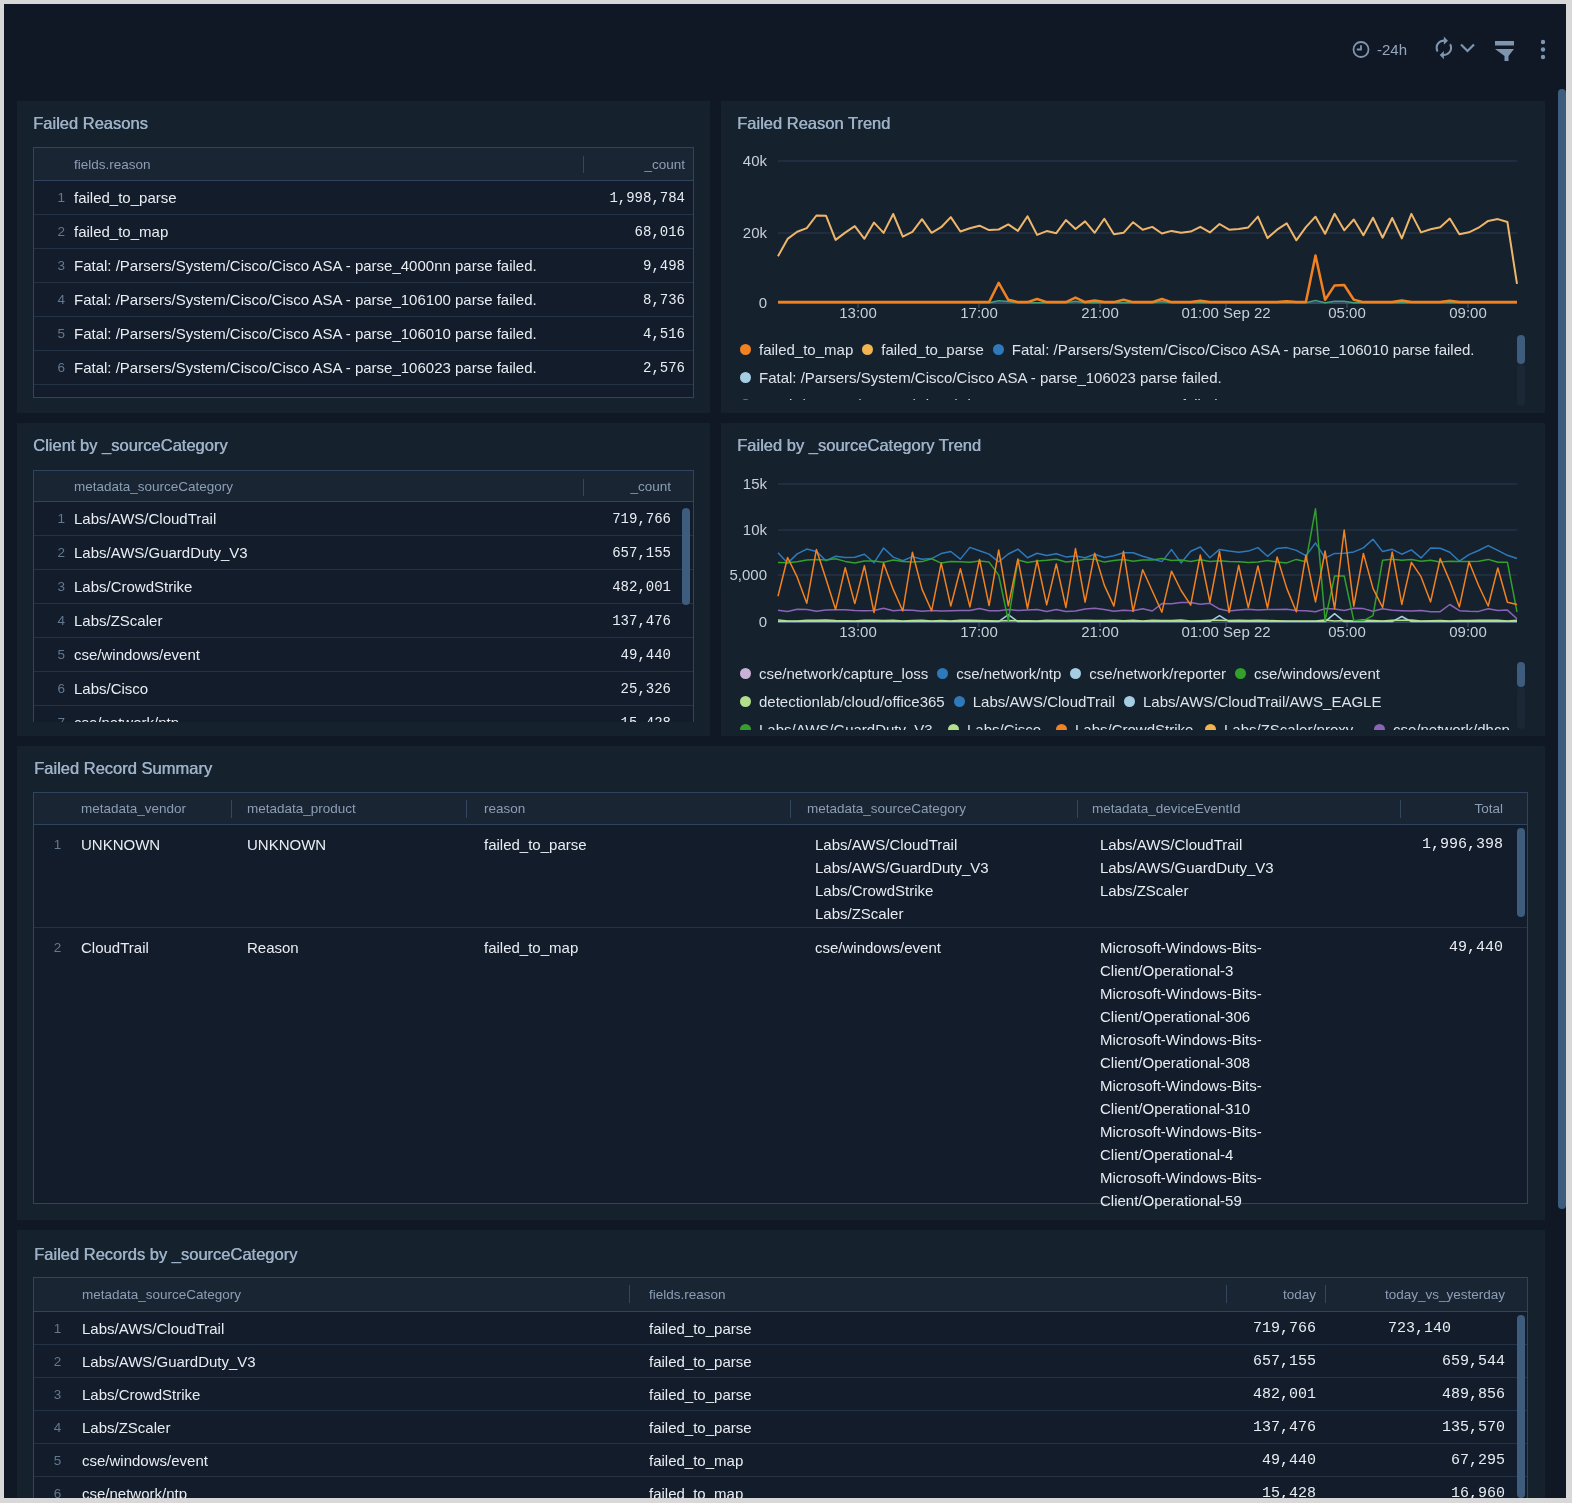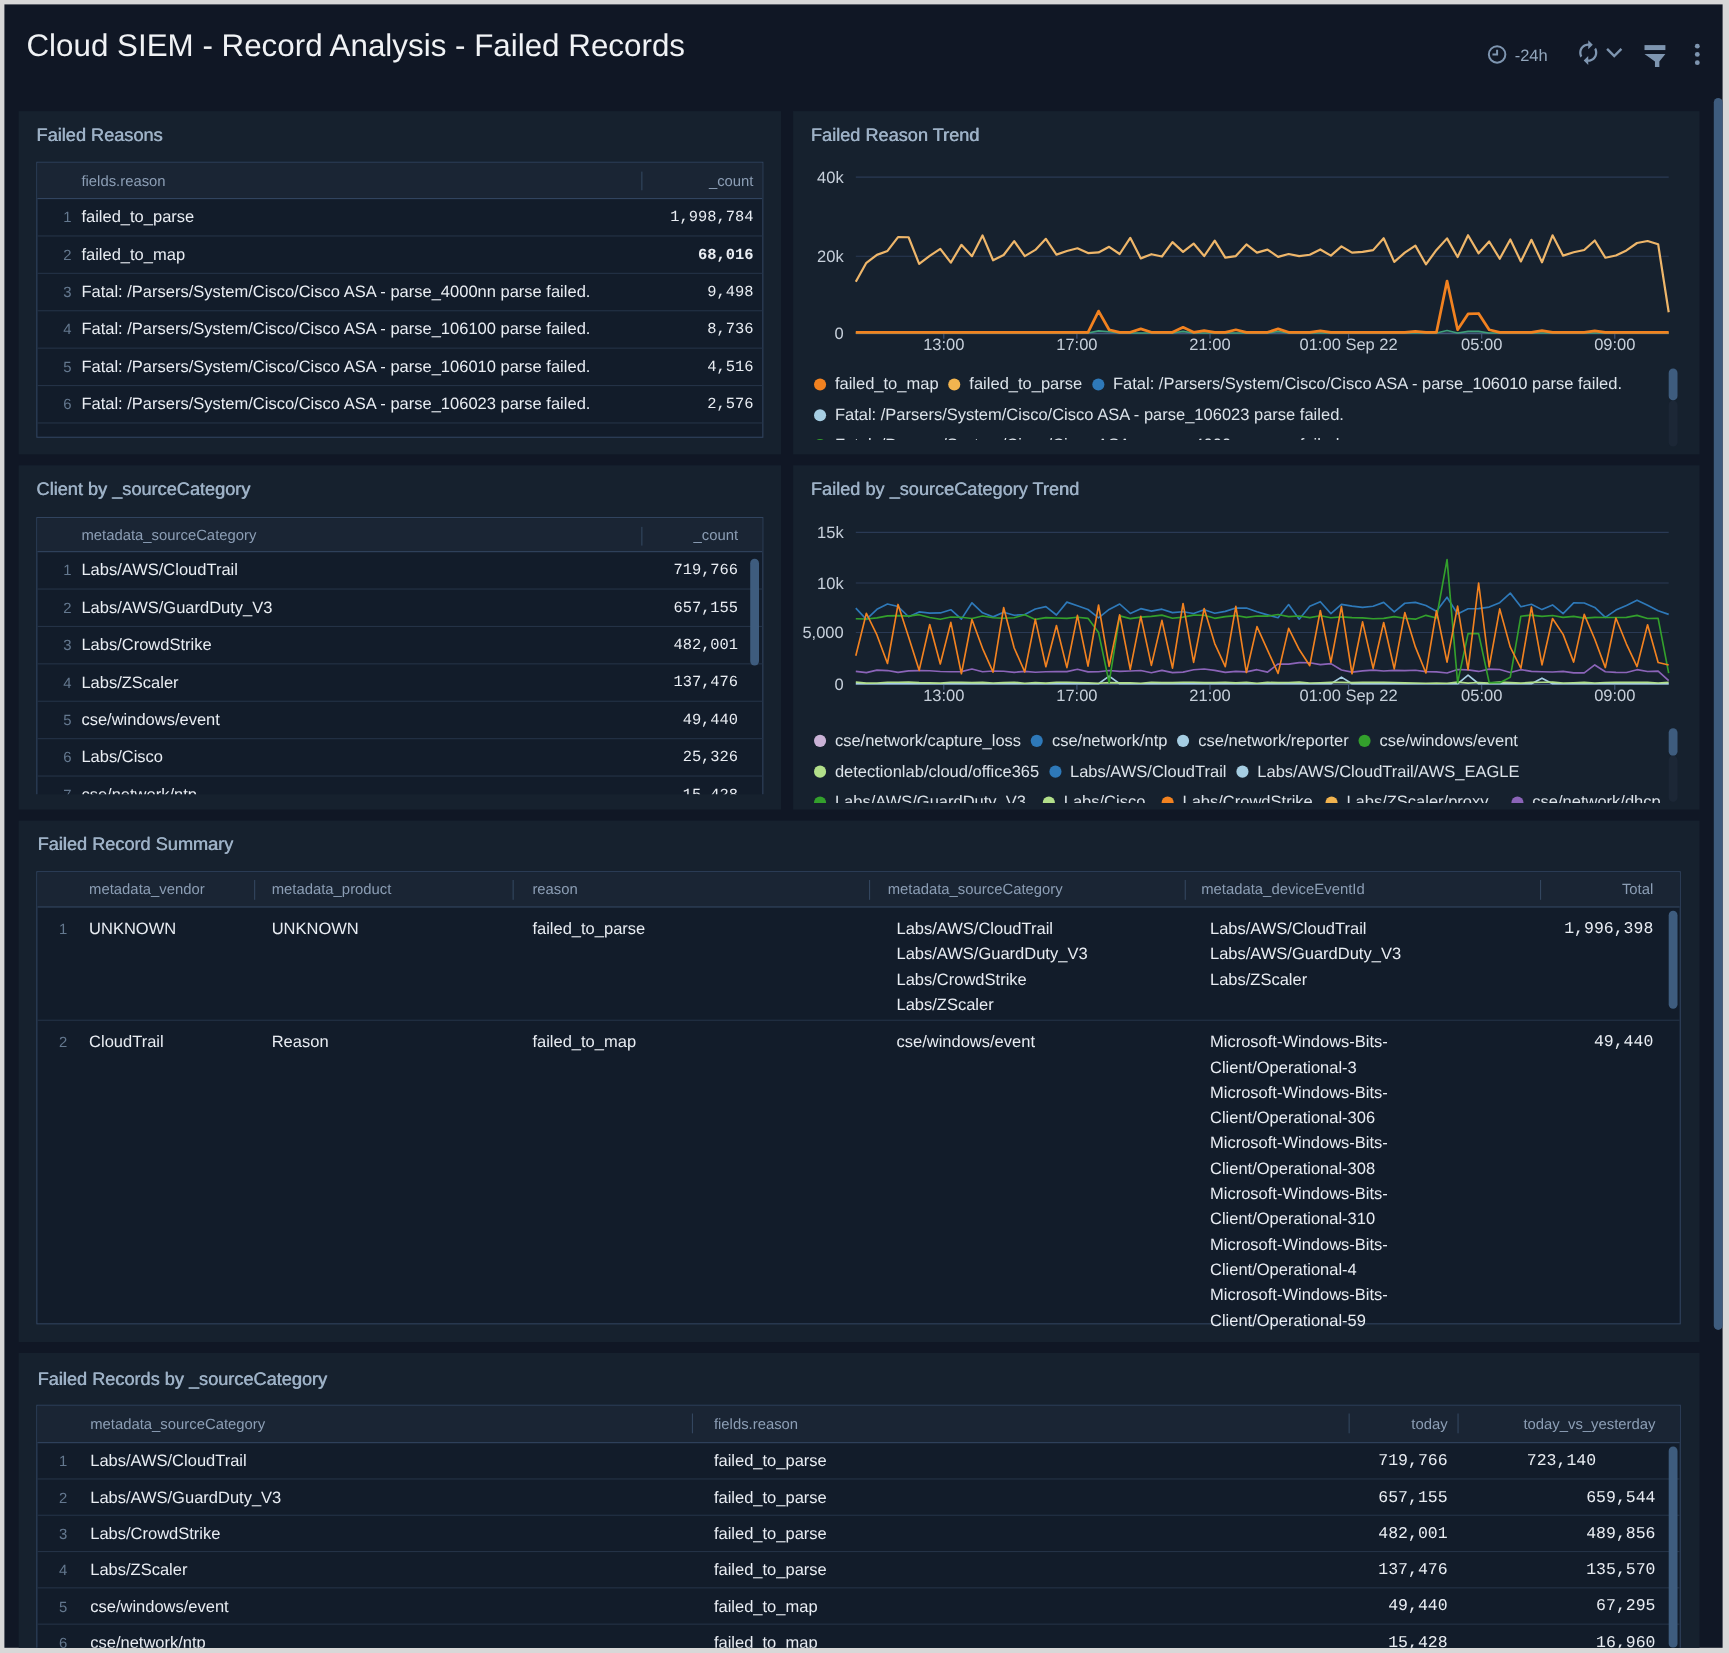"Cloud SIEM - Record Analysis" div { html: <div>Cloud SIEM - Record Analysis - Failed Records</div> -> none }
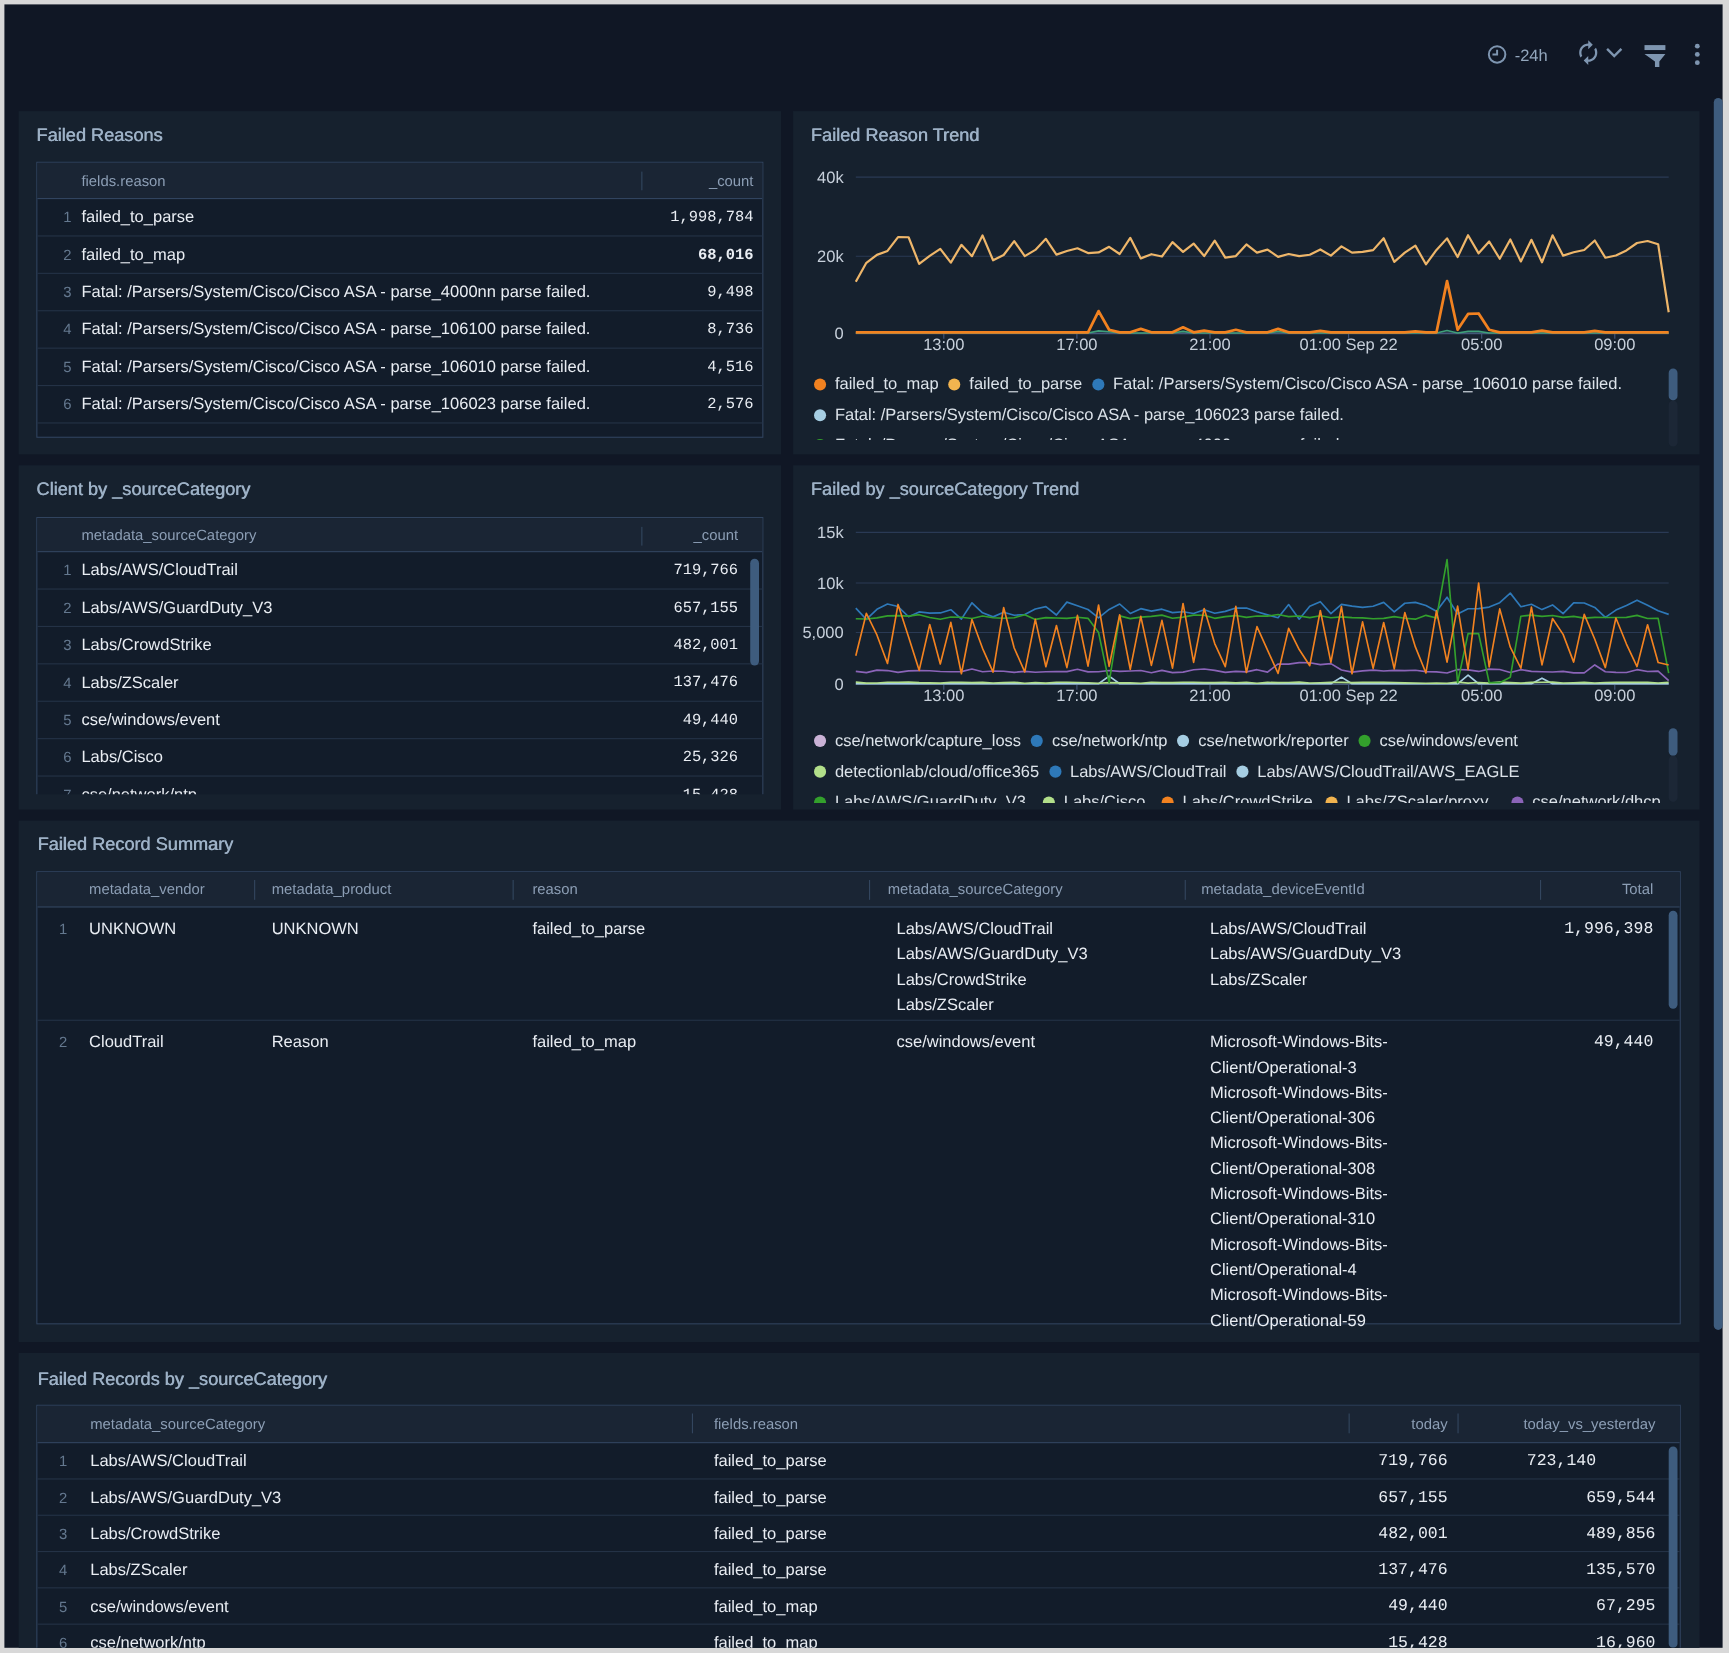"68,016" div.c-num { font-weight: bold -> none }
